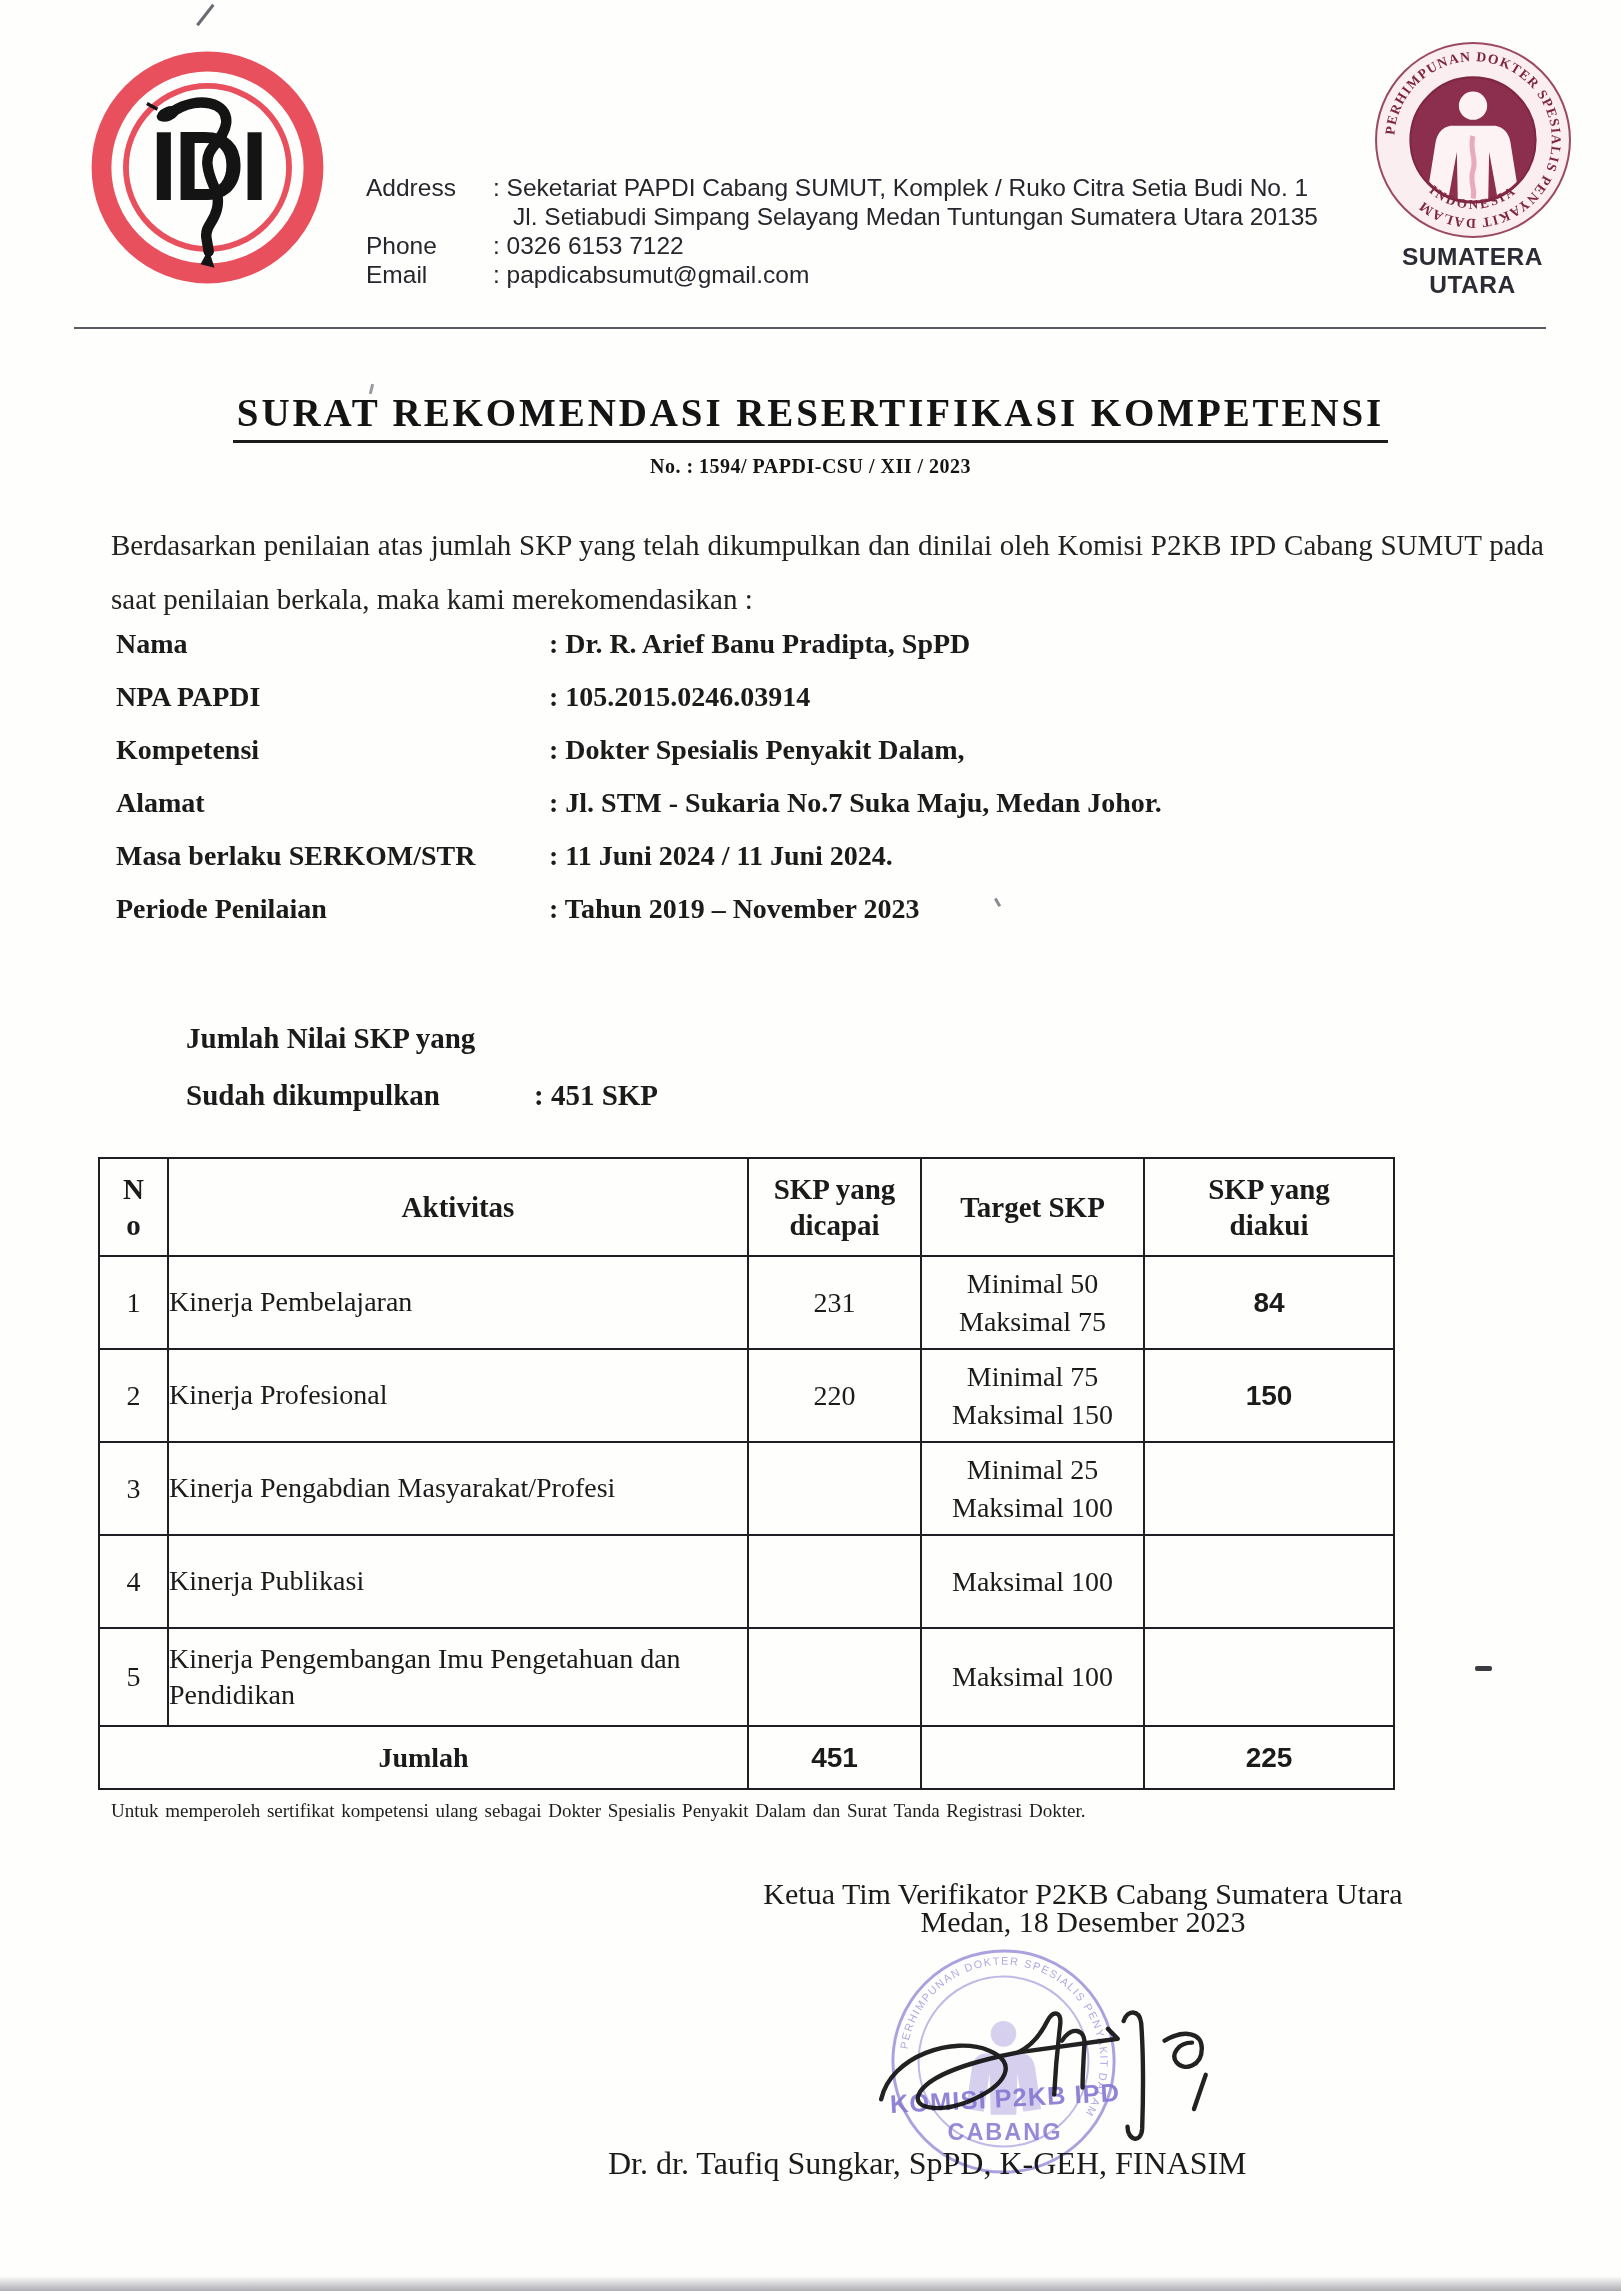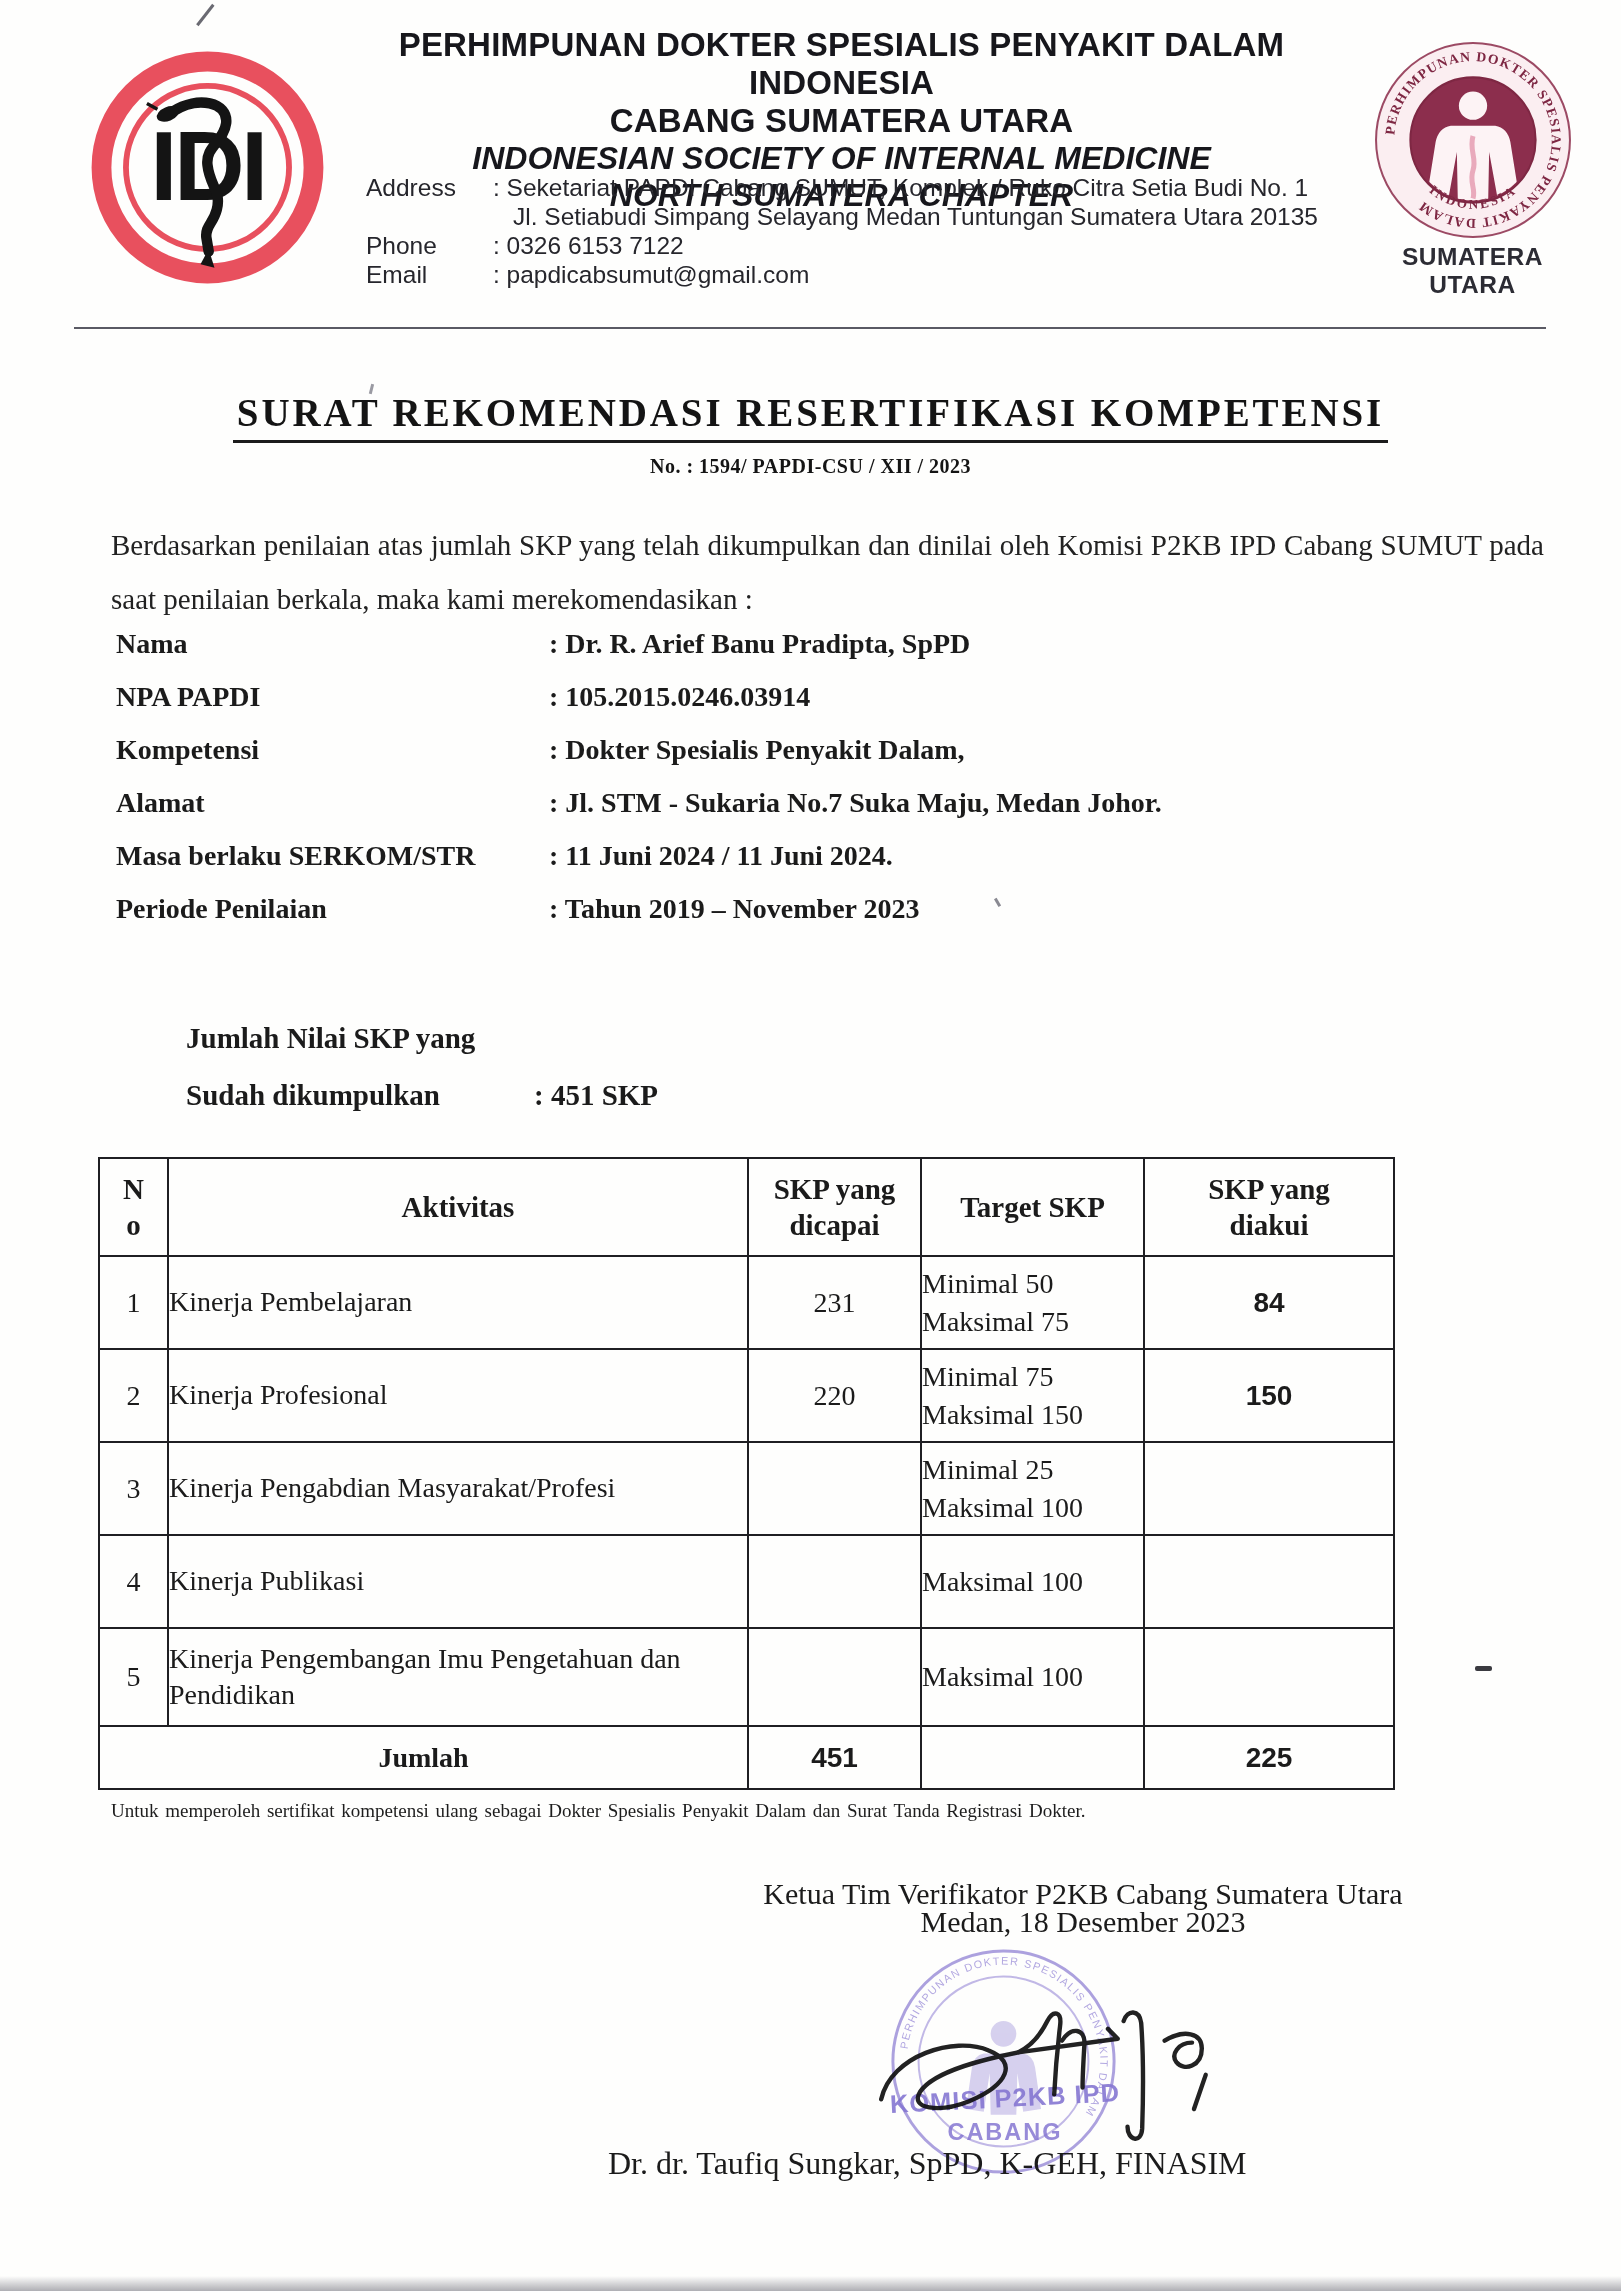"PERHIMPUNAN DOKTER SPESIALIS PENYAKIT DALAM INDONESIA" div.org-block { html: <div> <div>PERHIMPUNAN DOKTER SPESIALIS PENYAKIT DALAM INDONESIA</div> <div>CABANG SUMATERA UTARA</div> <div>INDONESIAN SOCIETY OF INTERNAL MEDICINE</div> <div>NORTH SUMATERA CHAPTER</div> </div> -> none }
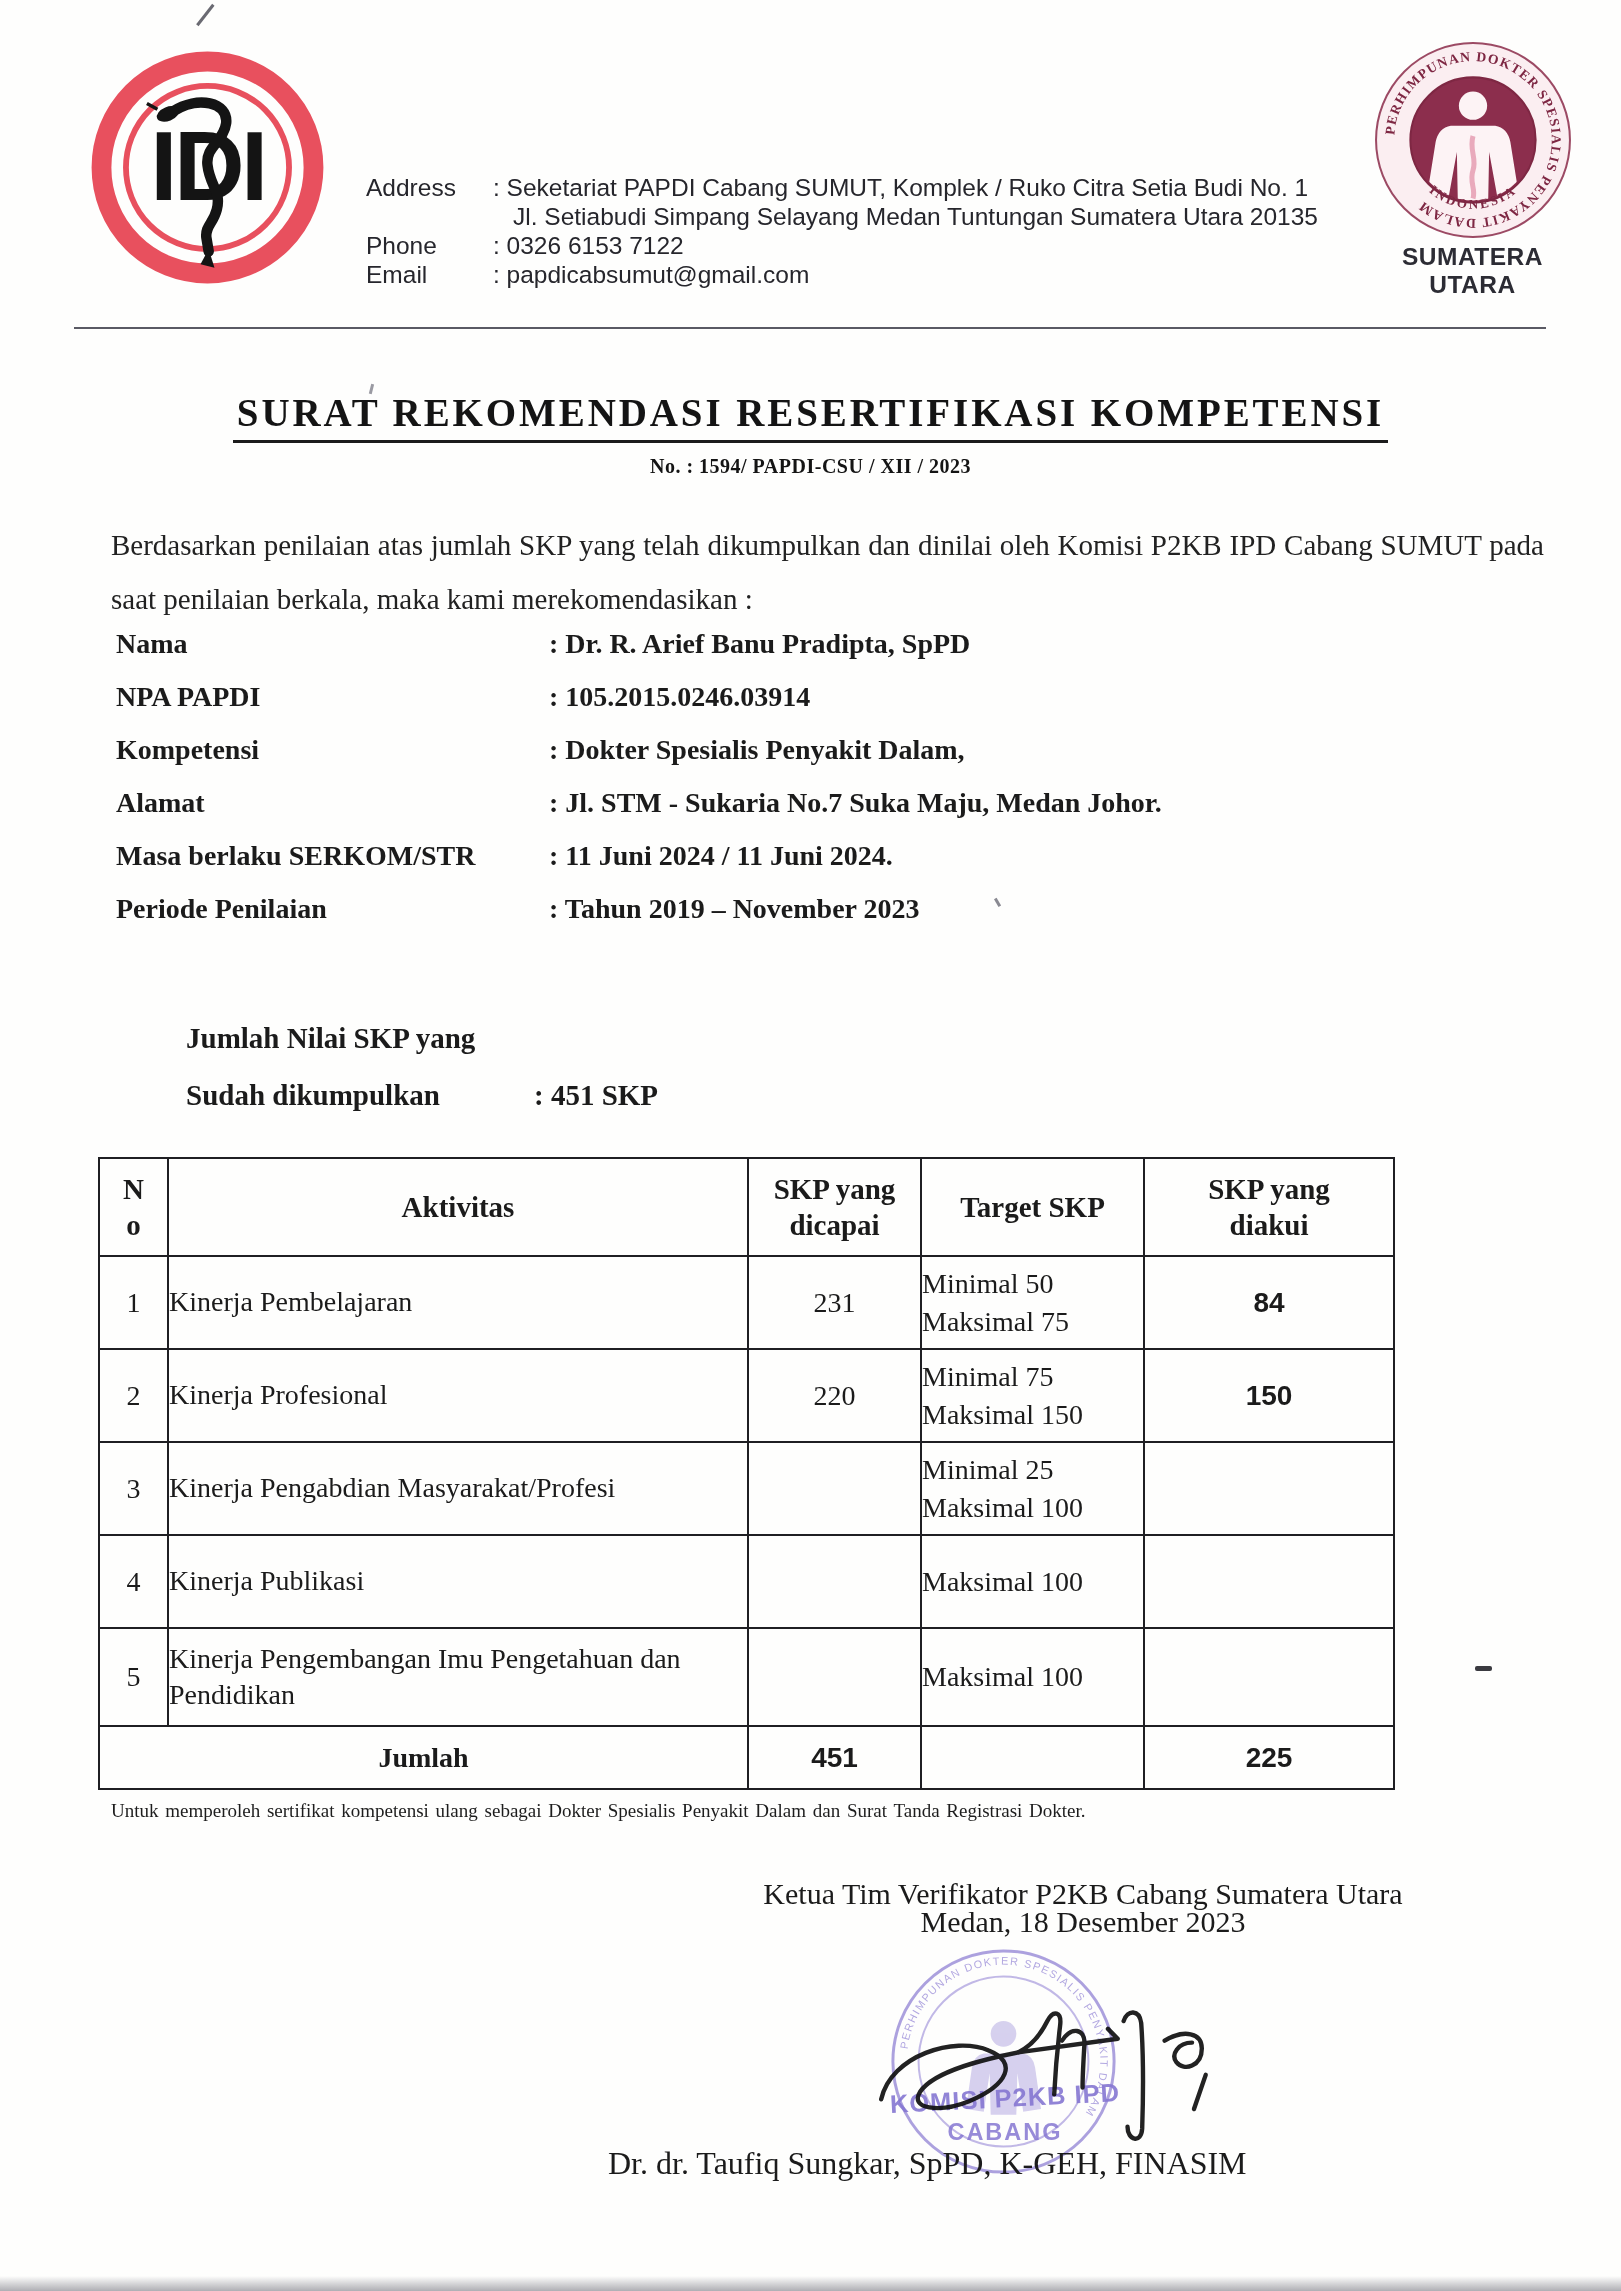"Minimal 50" .c-target { text-align: left -> center }
